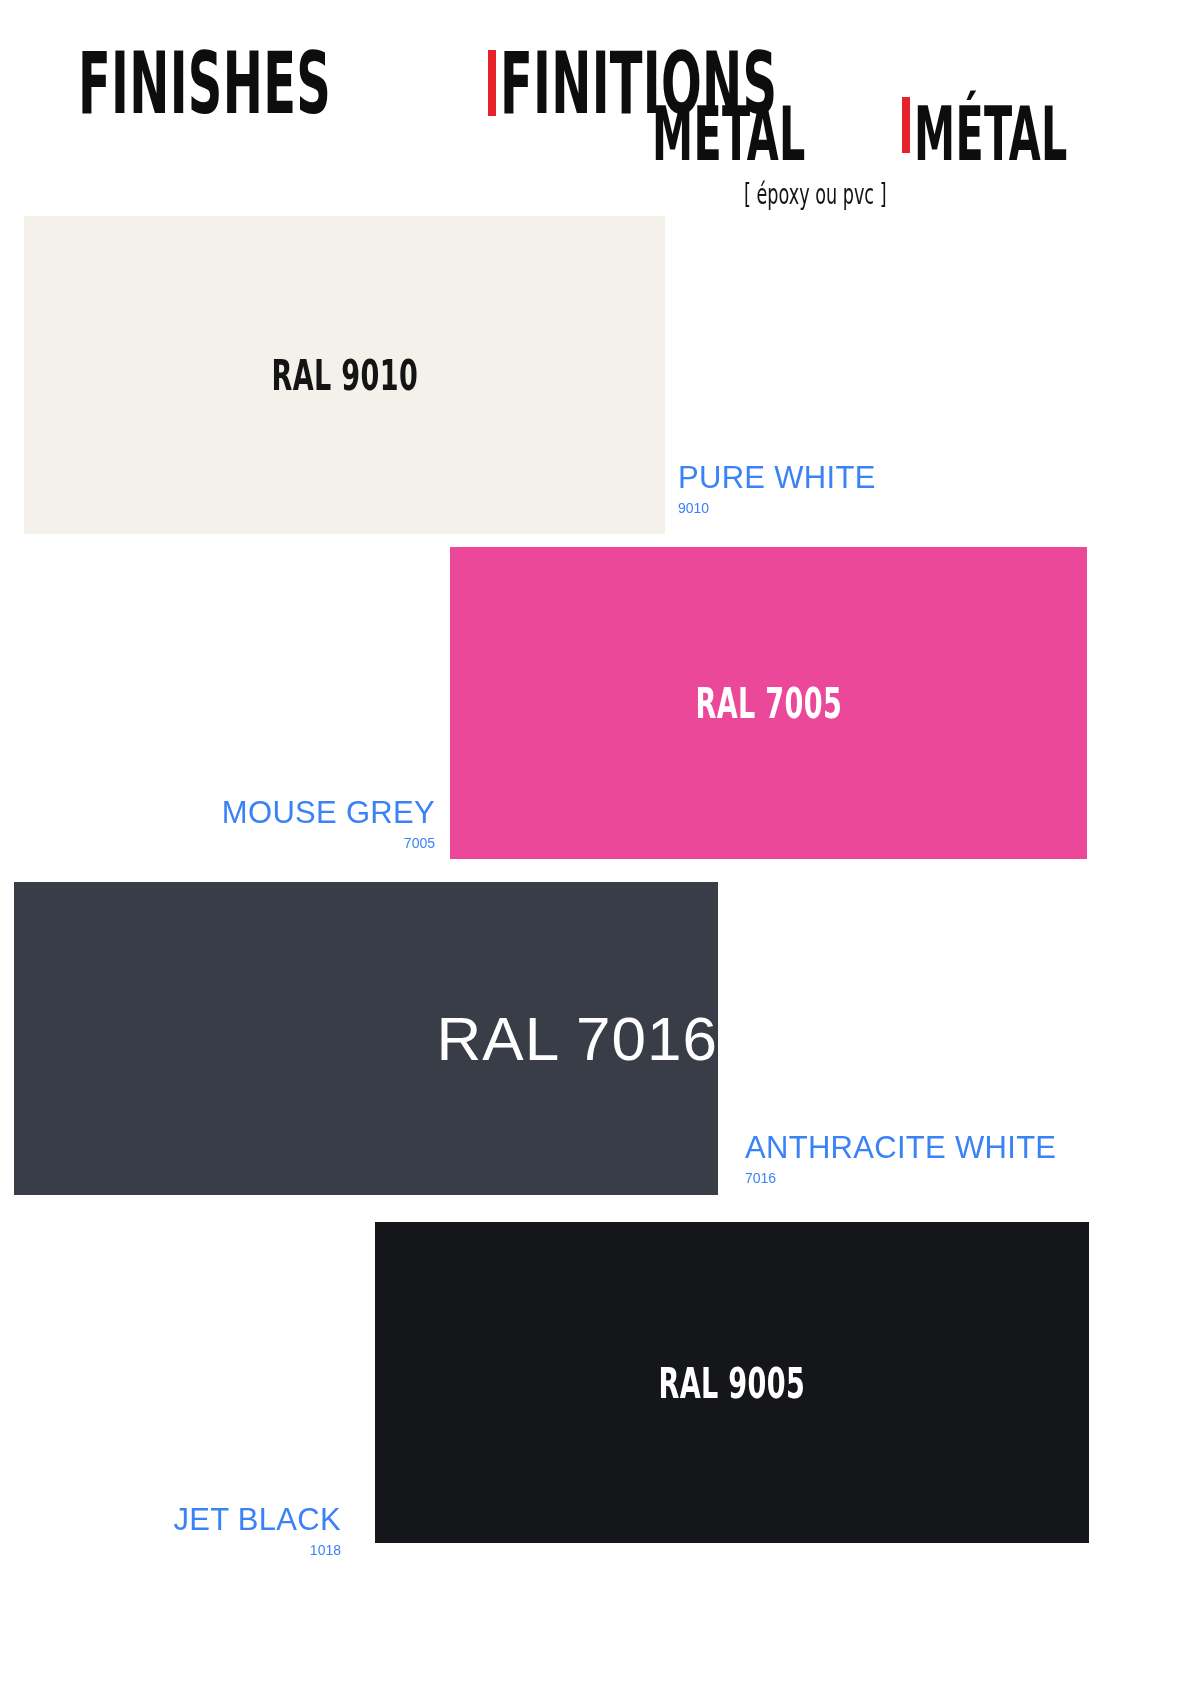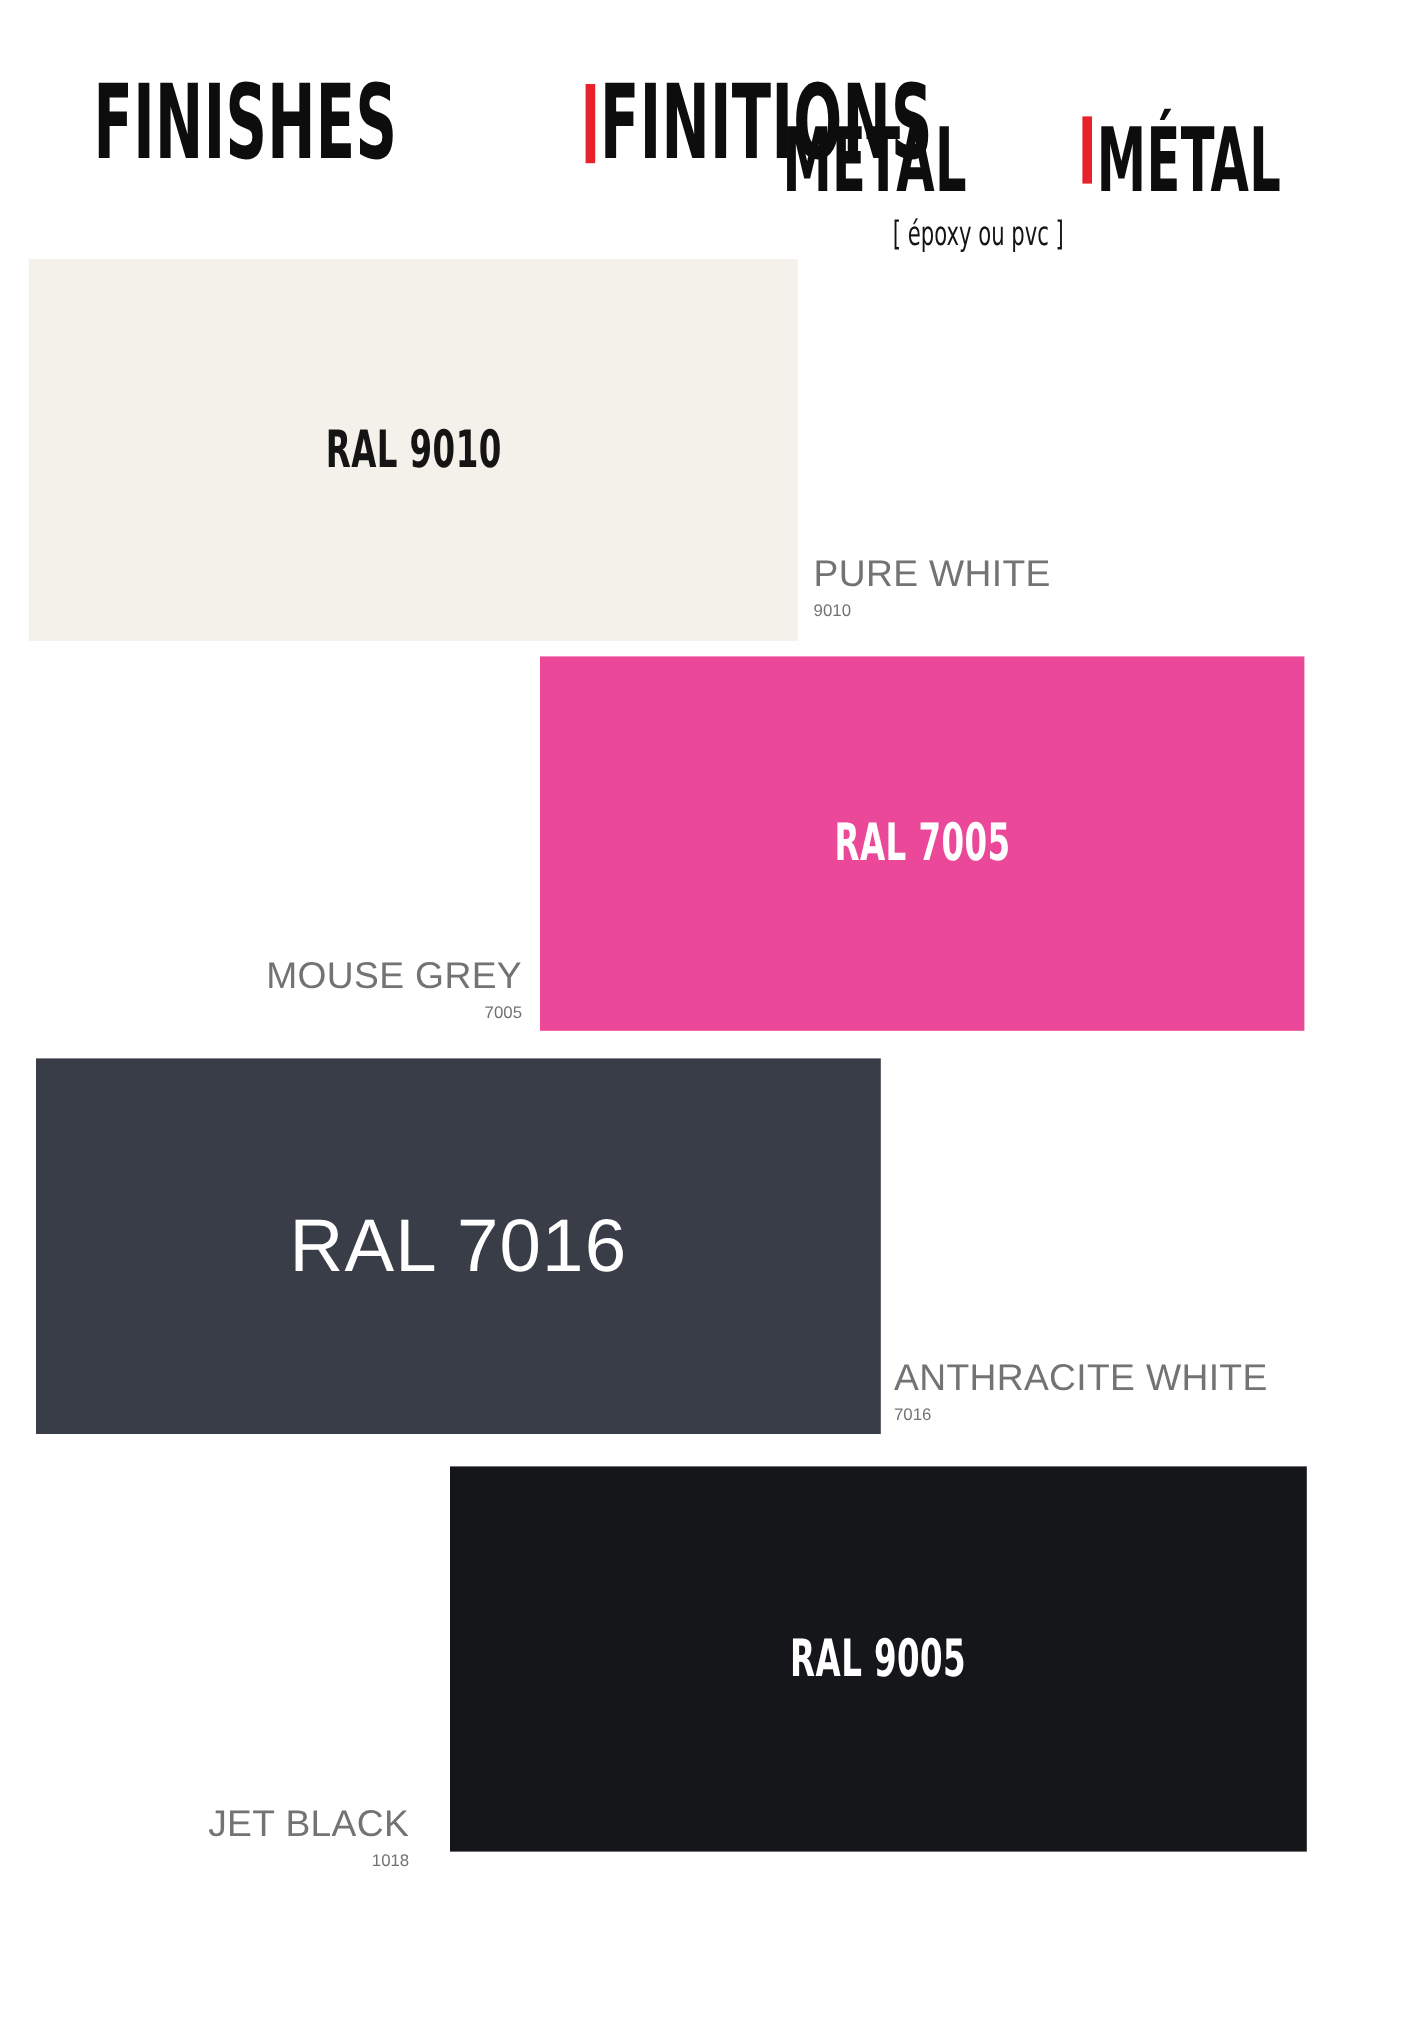"FINISHES" .hdr-finishes { margin-top: 20px -> none }
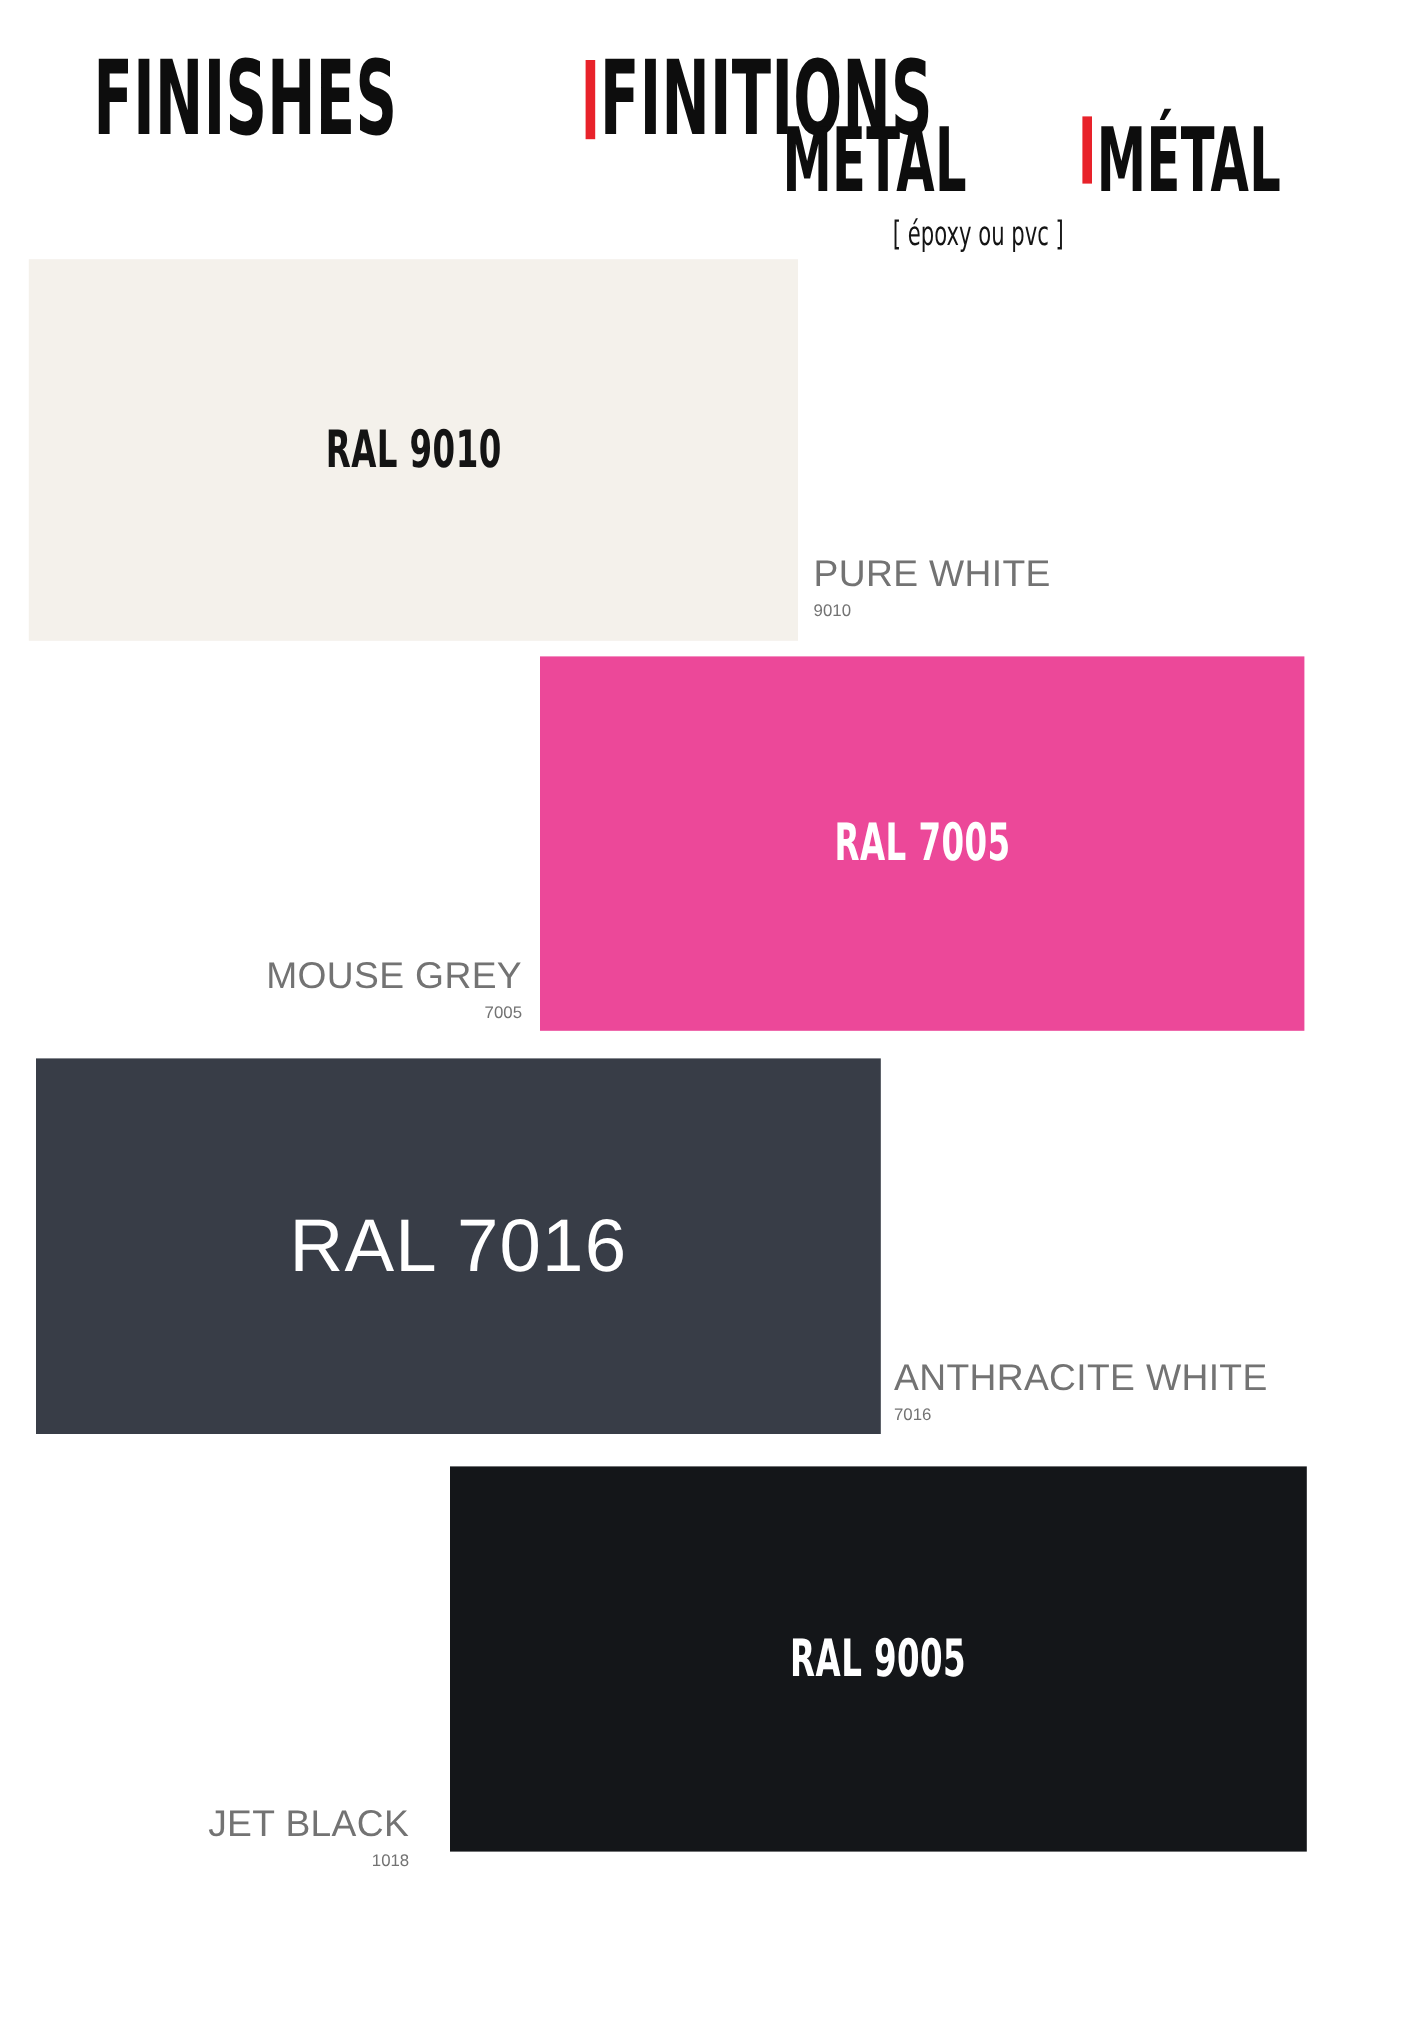"PURE WHITE" .caption { color: #737373 -> #3b82f6 }
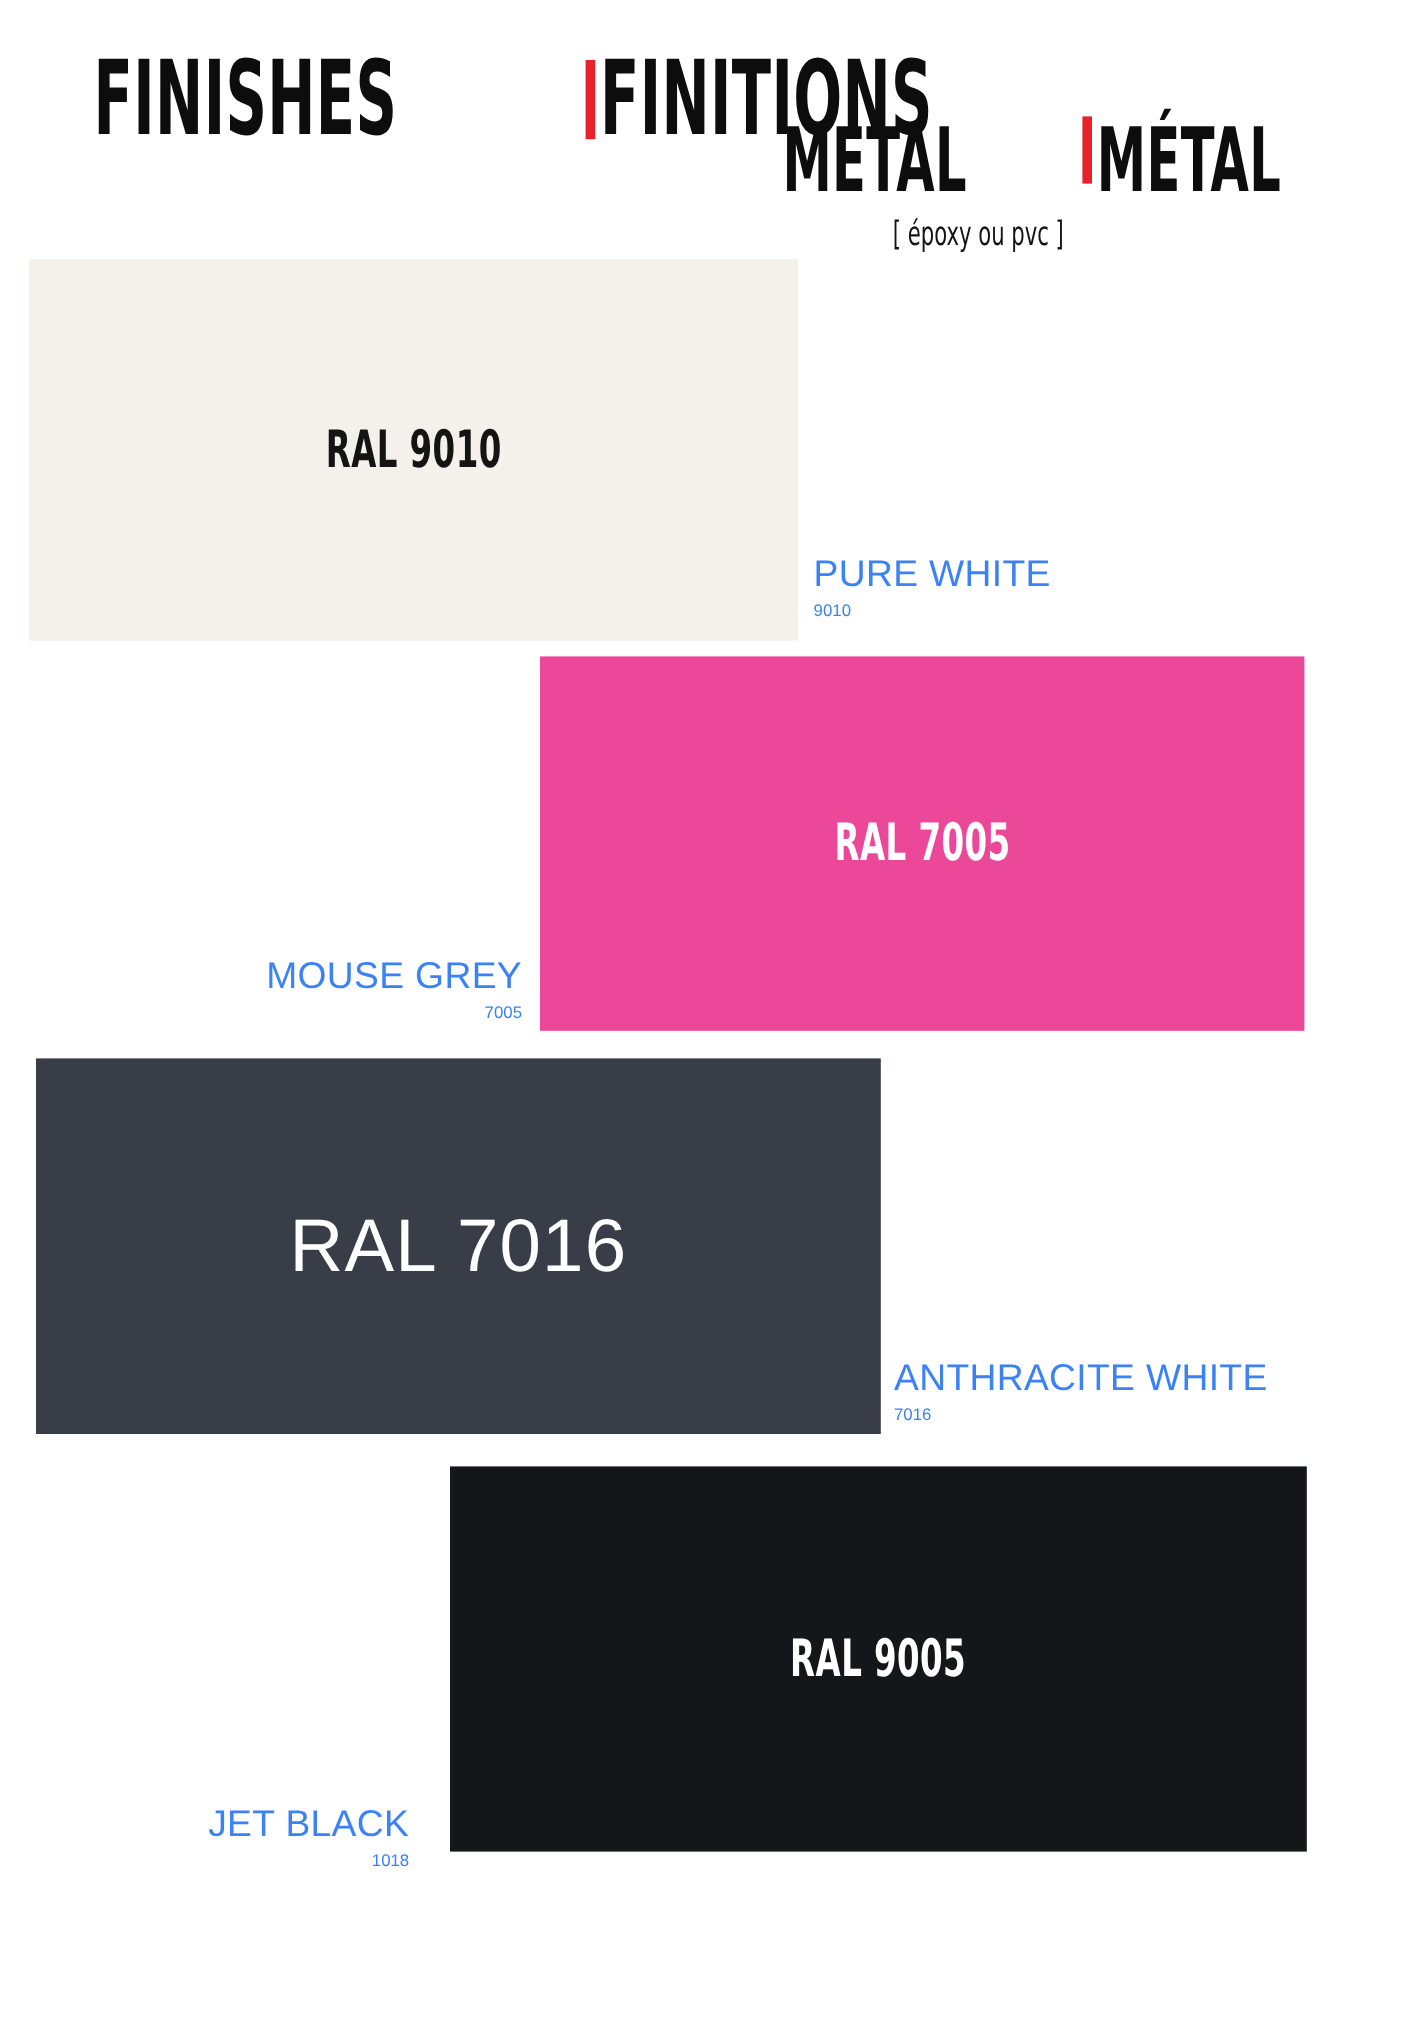"RAL 7016" #sw-7016 { justify-content: none -> flex-end; left: 30px -> 14px }
